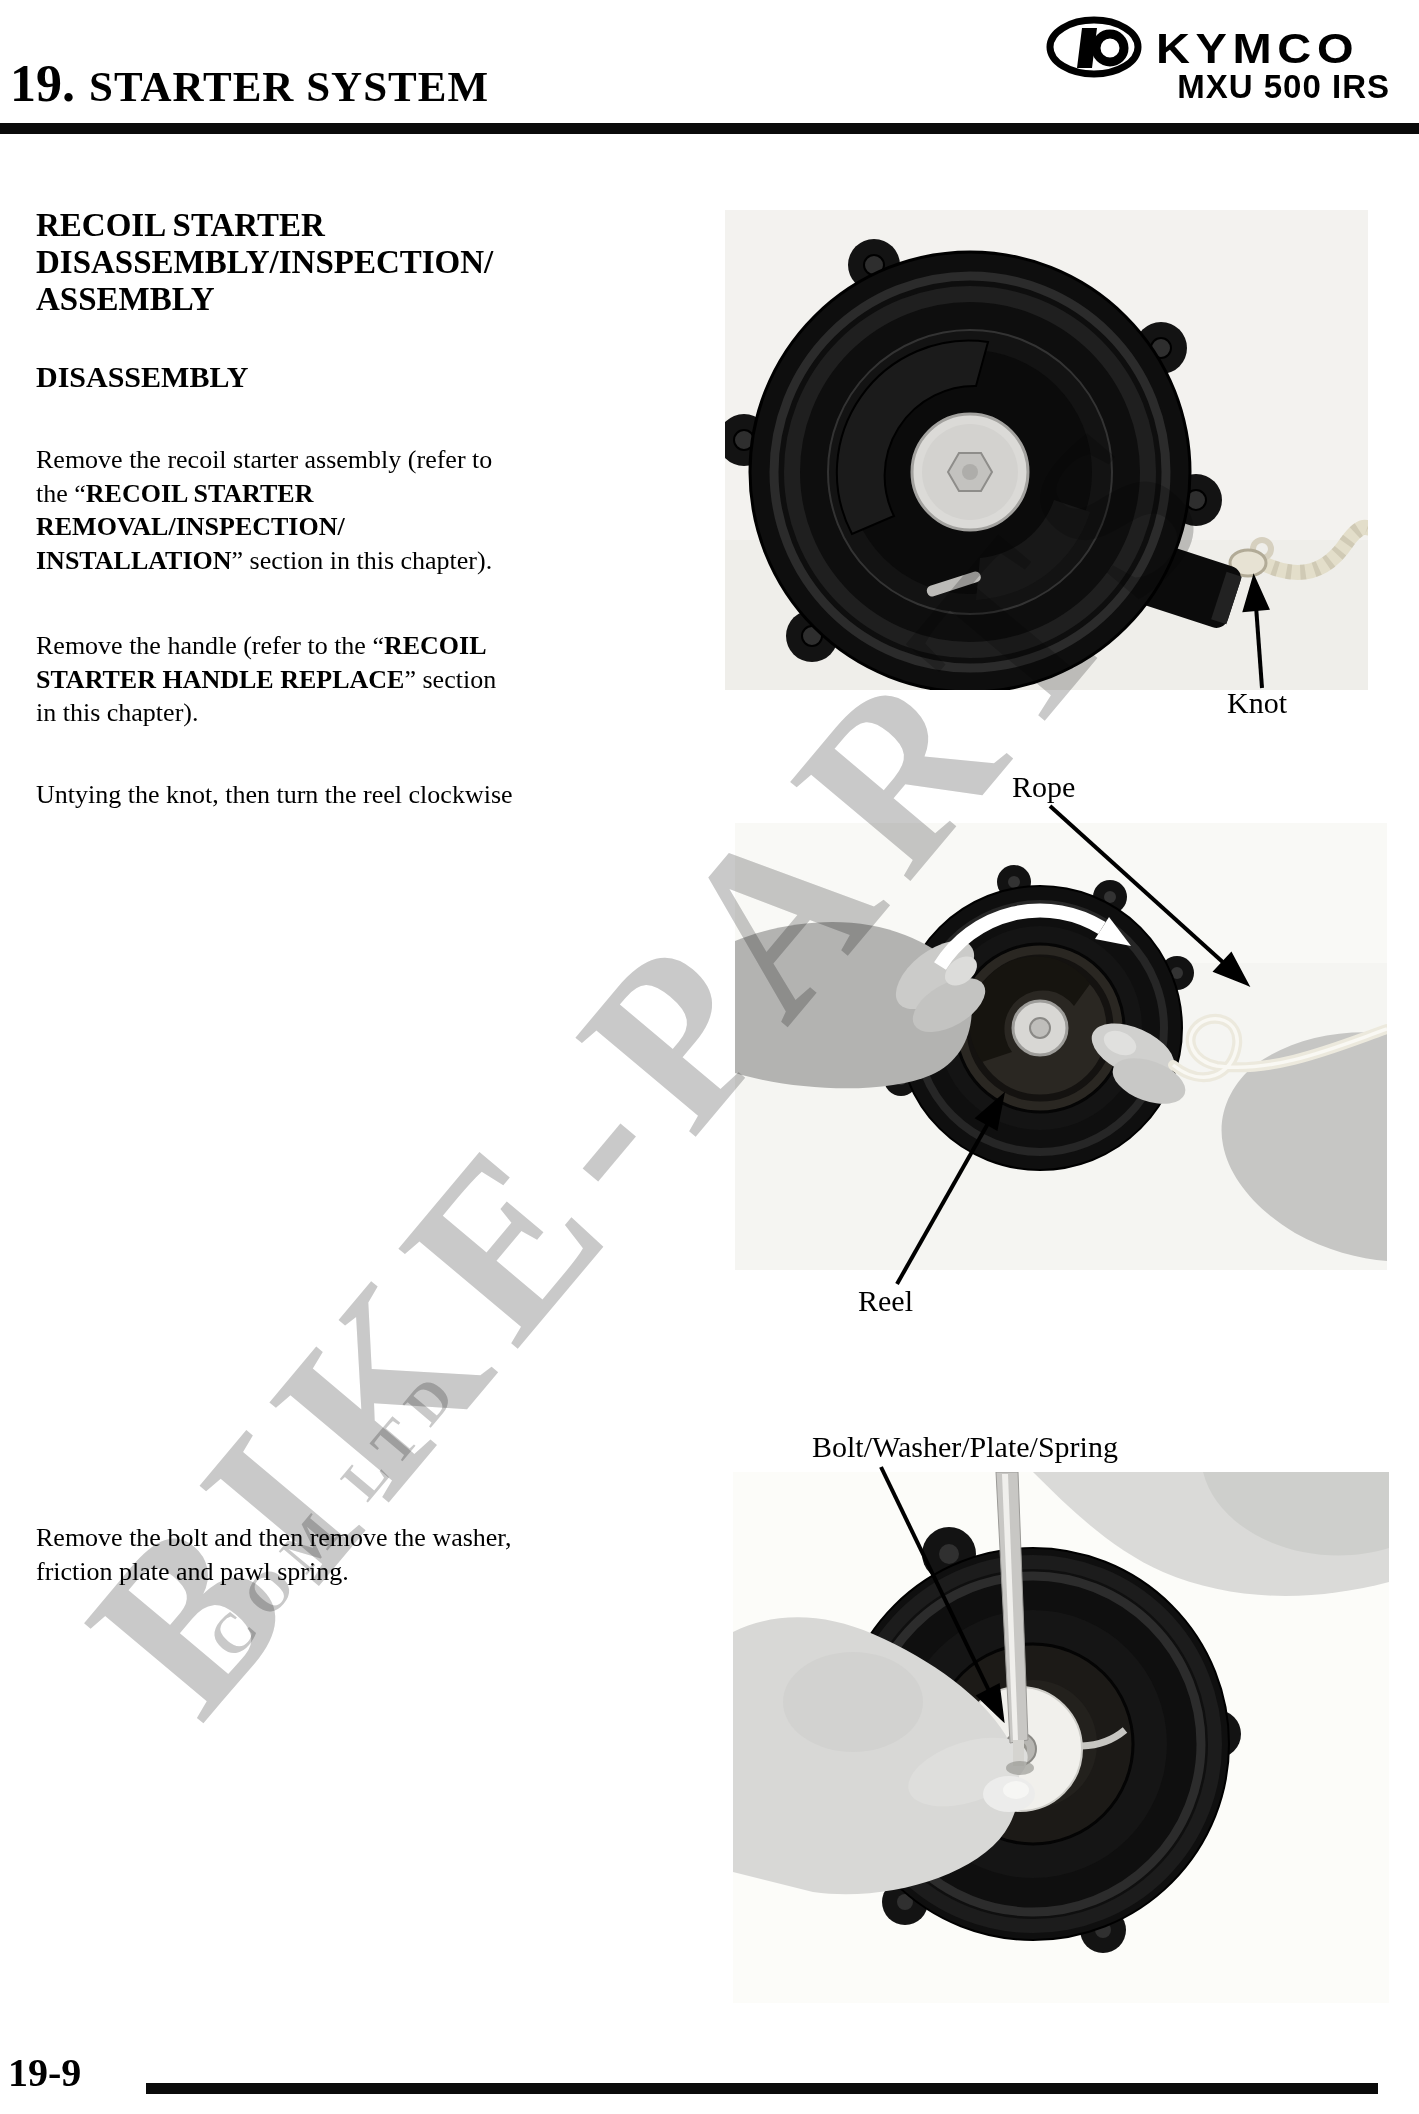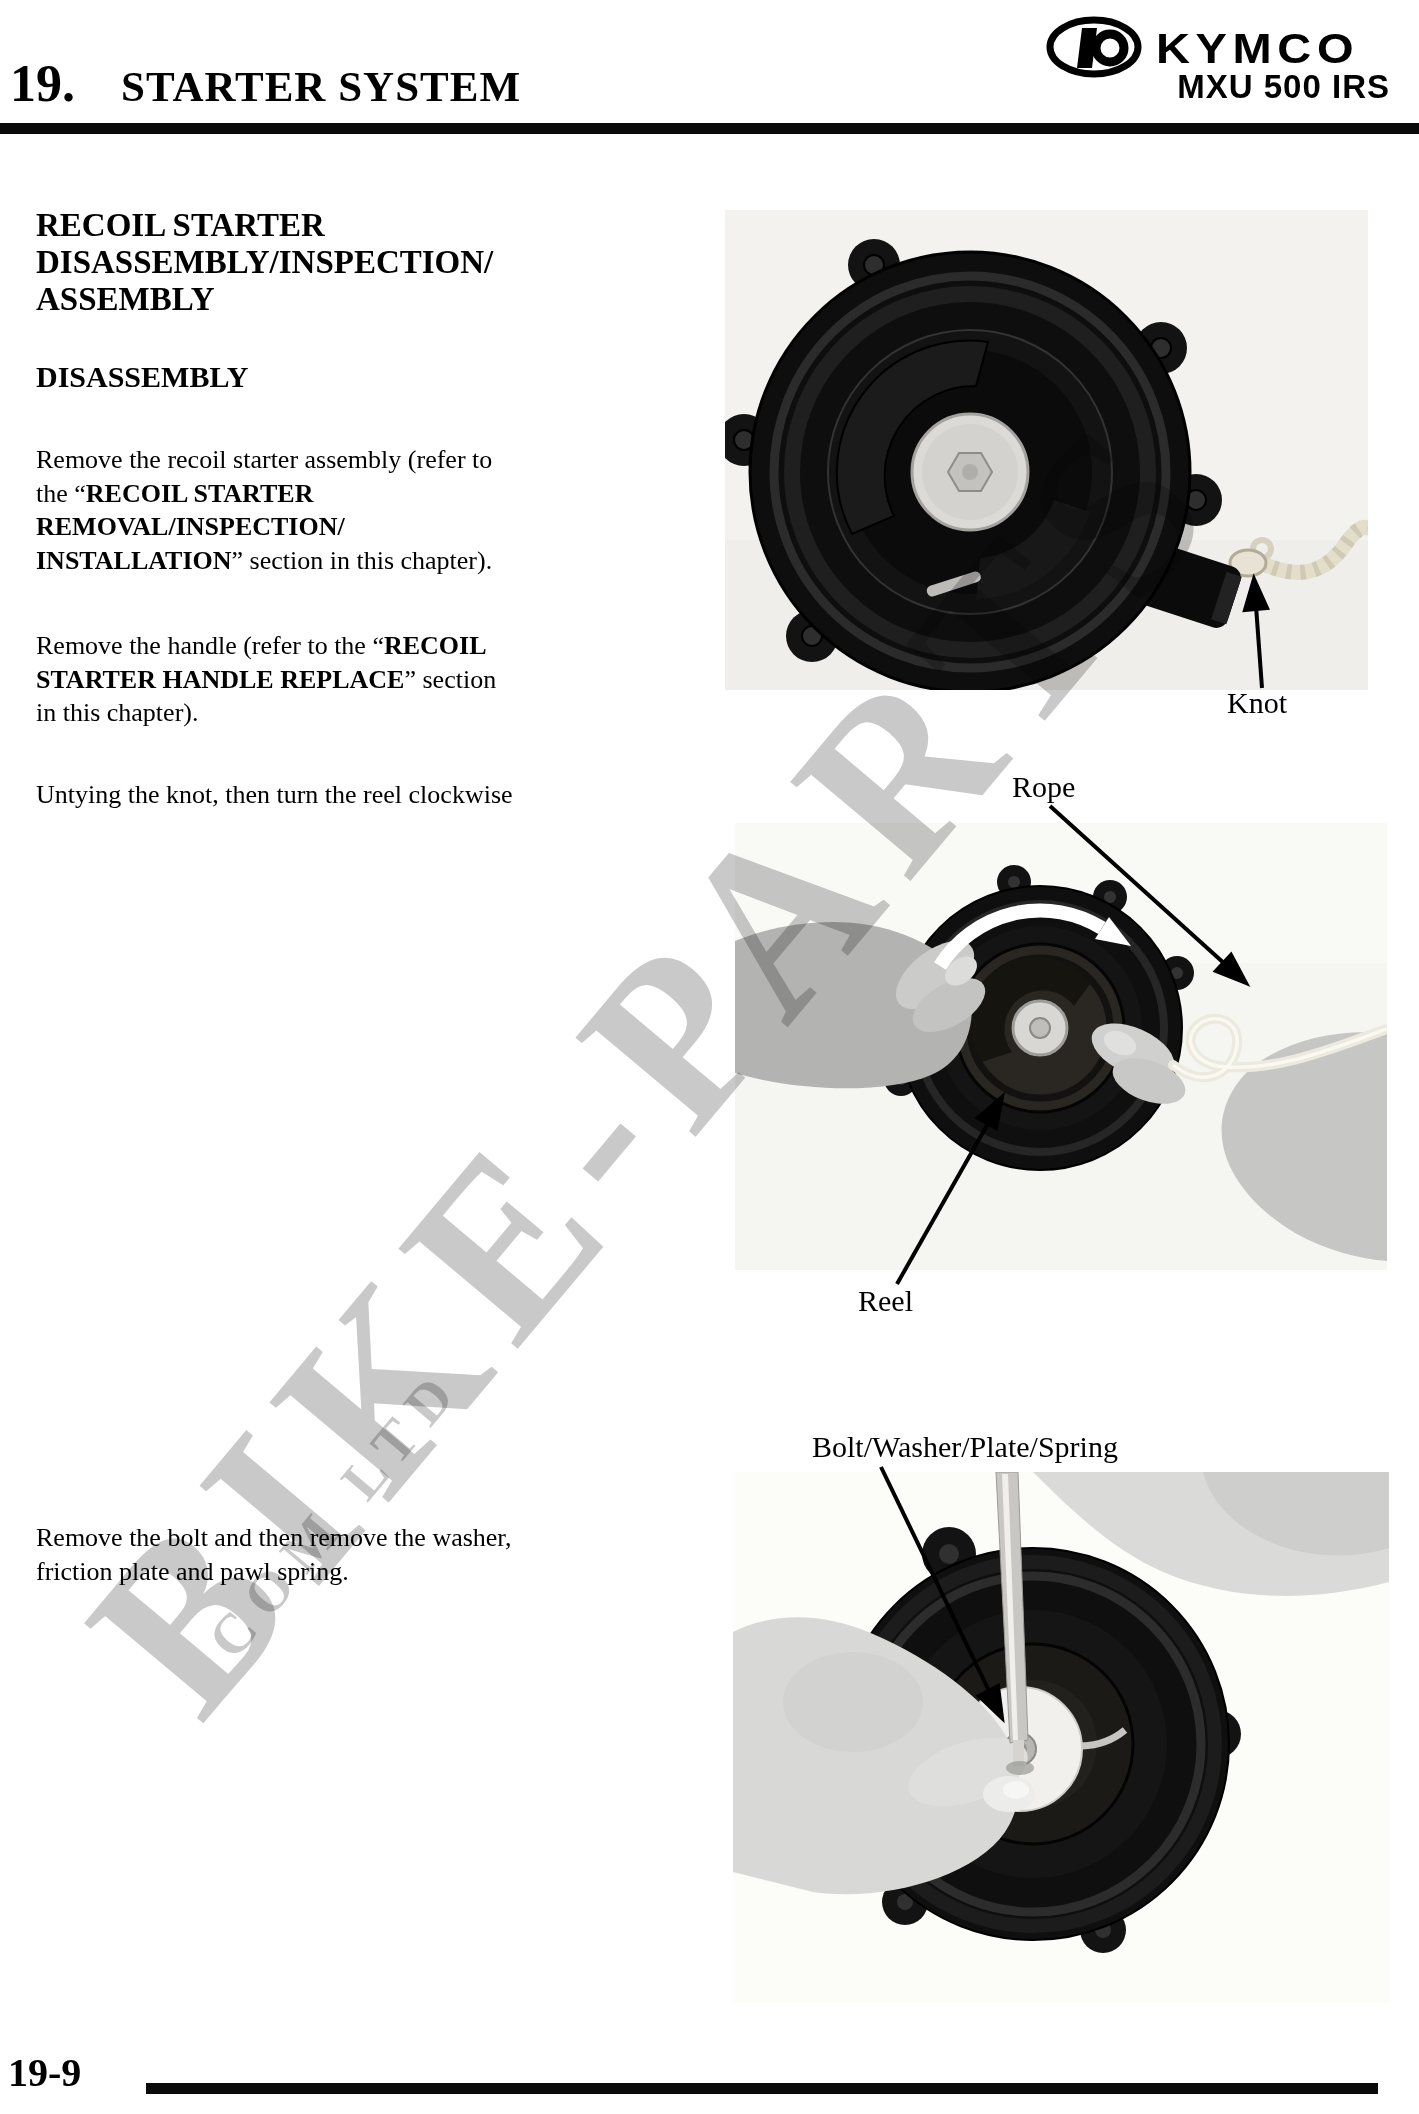"19." .title-block { gap: 32px -> none }
